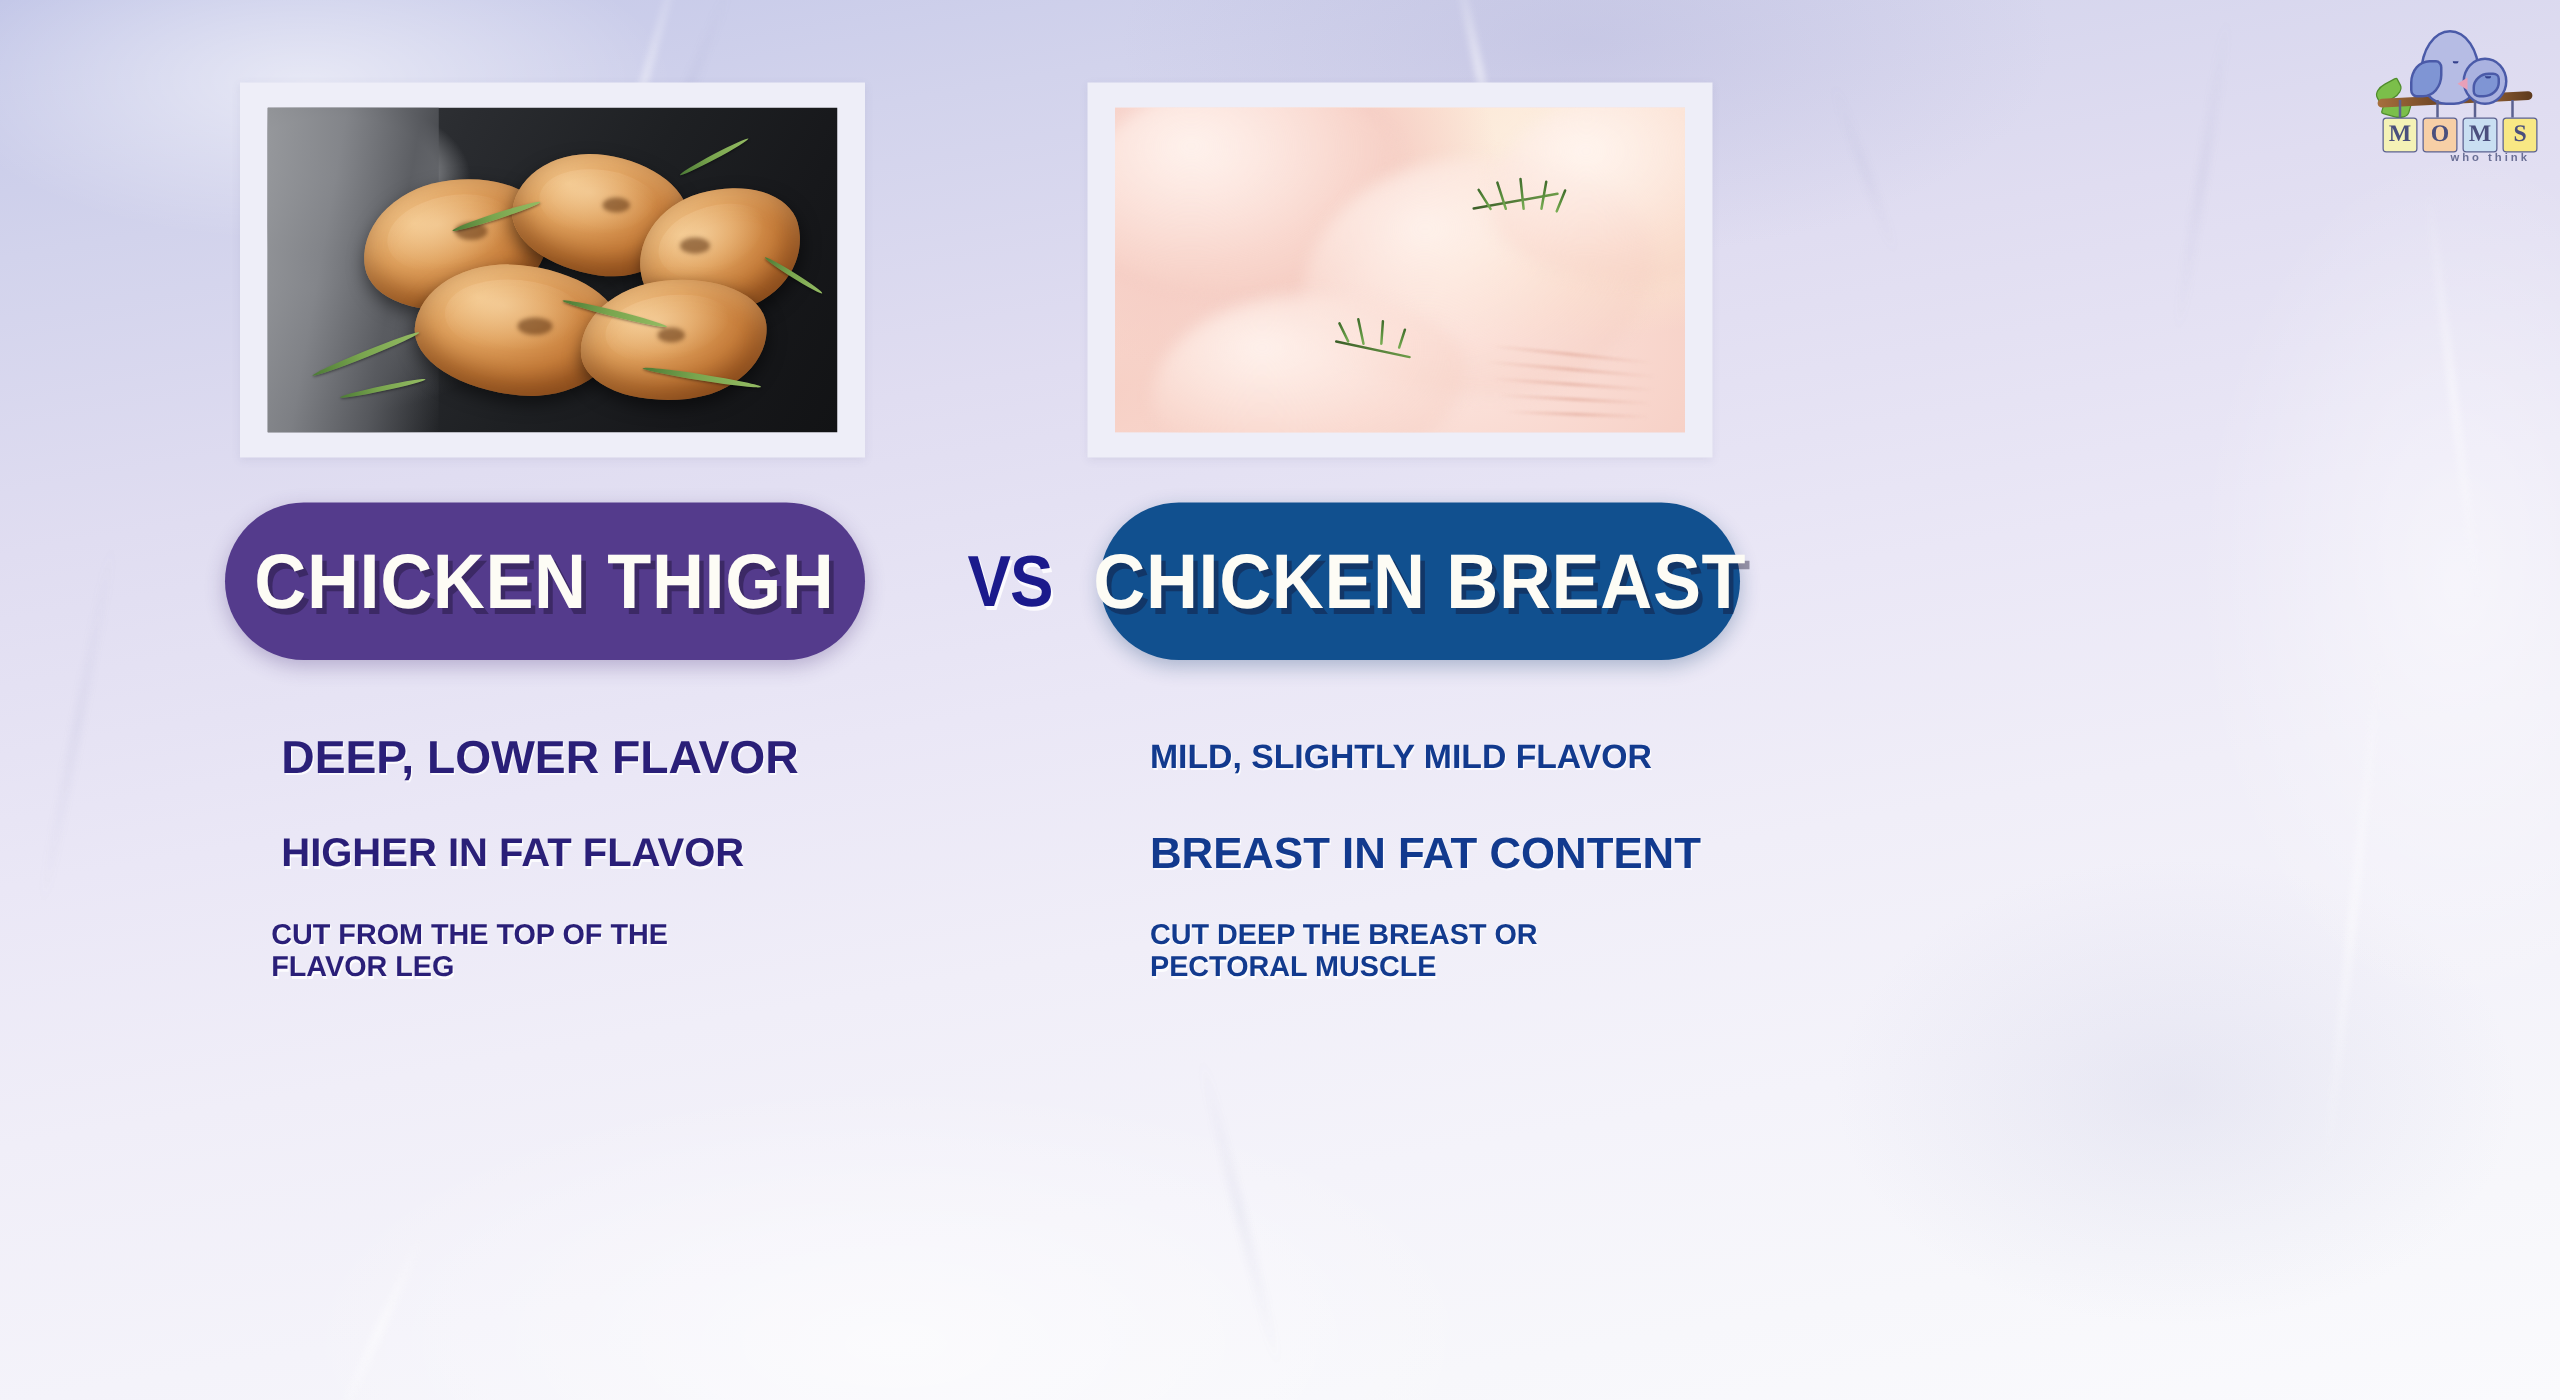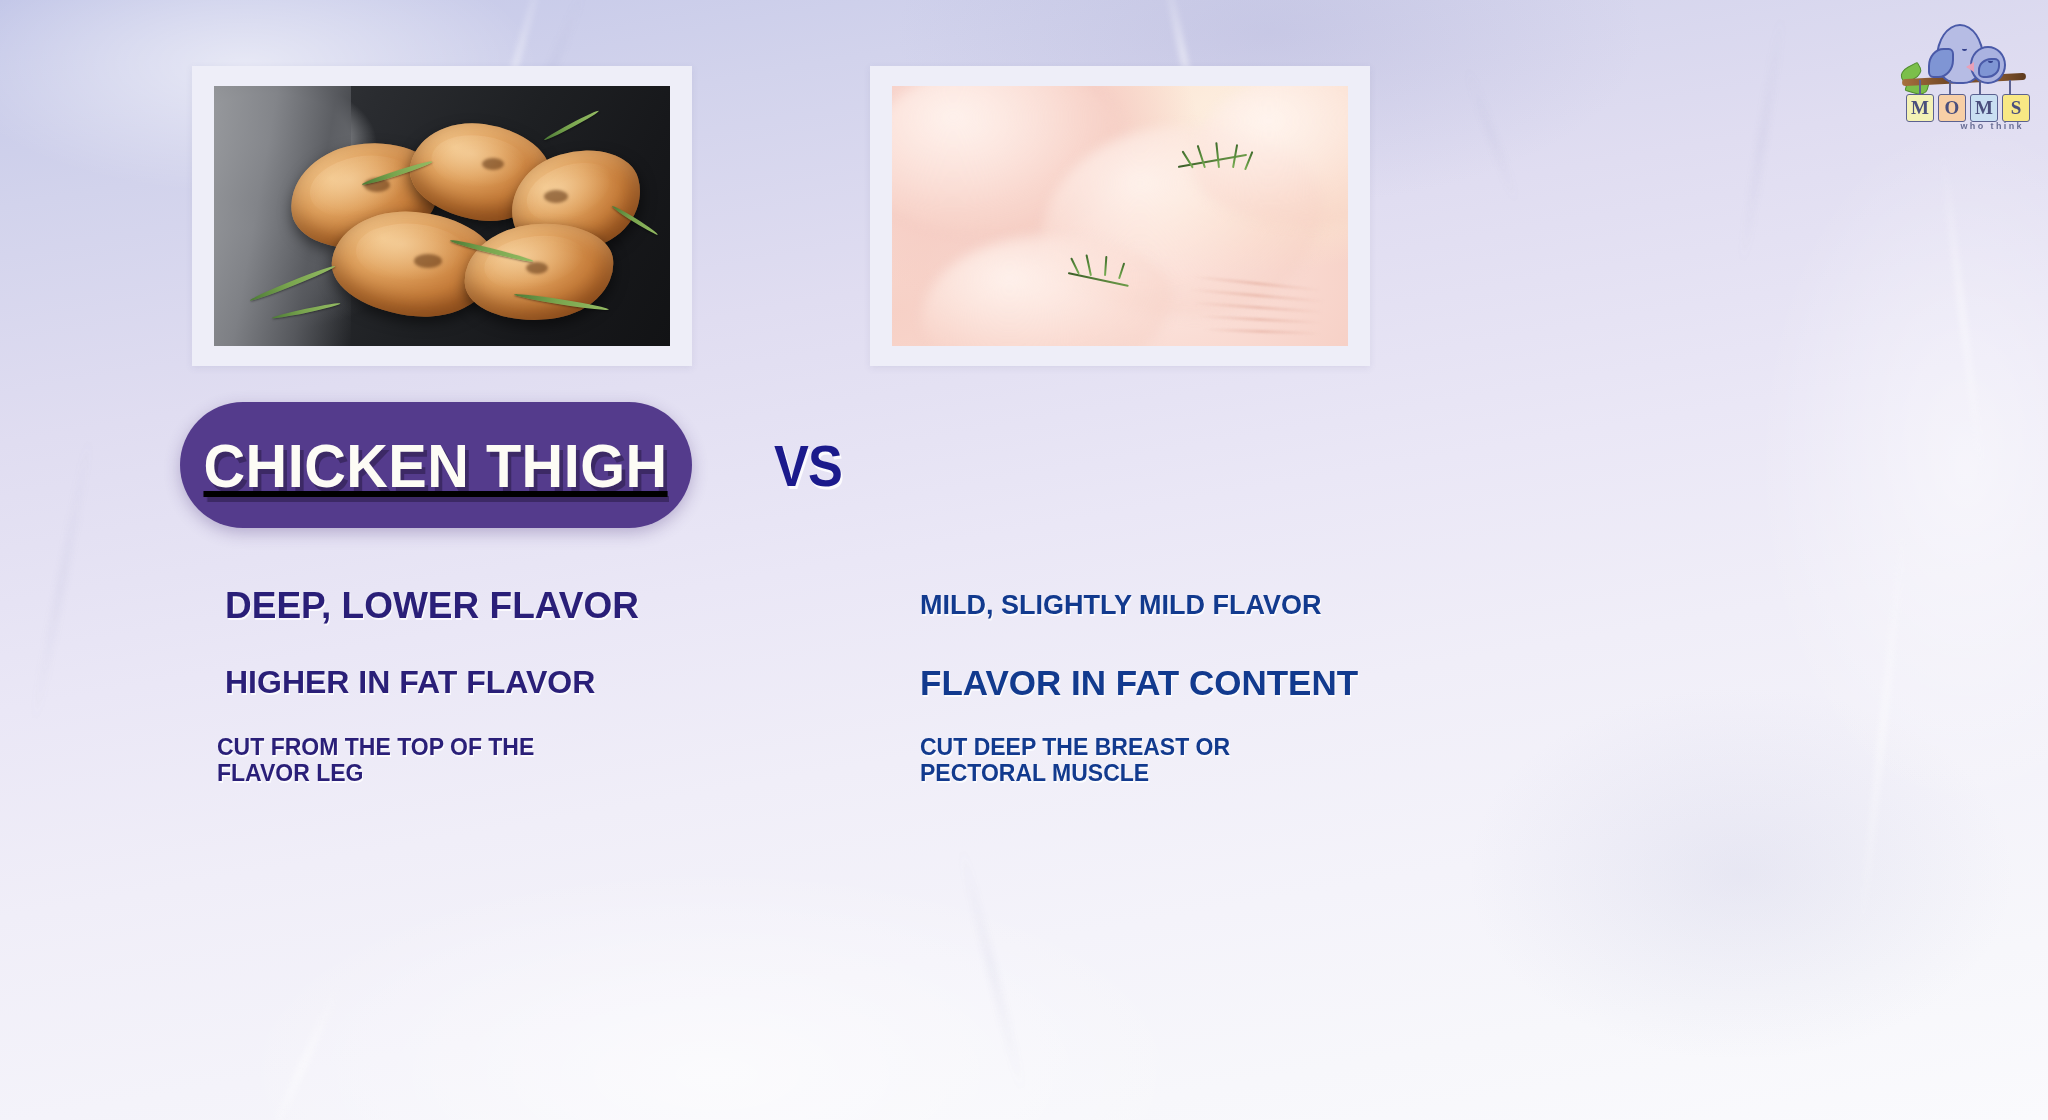"CHICKEN THIGH" div.badge { text-decoration: underline -> none }
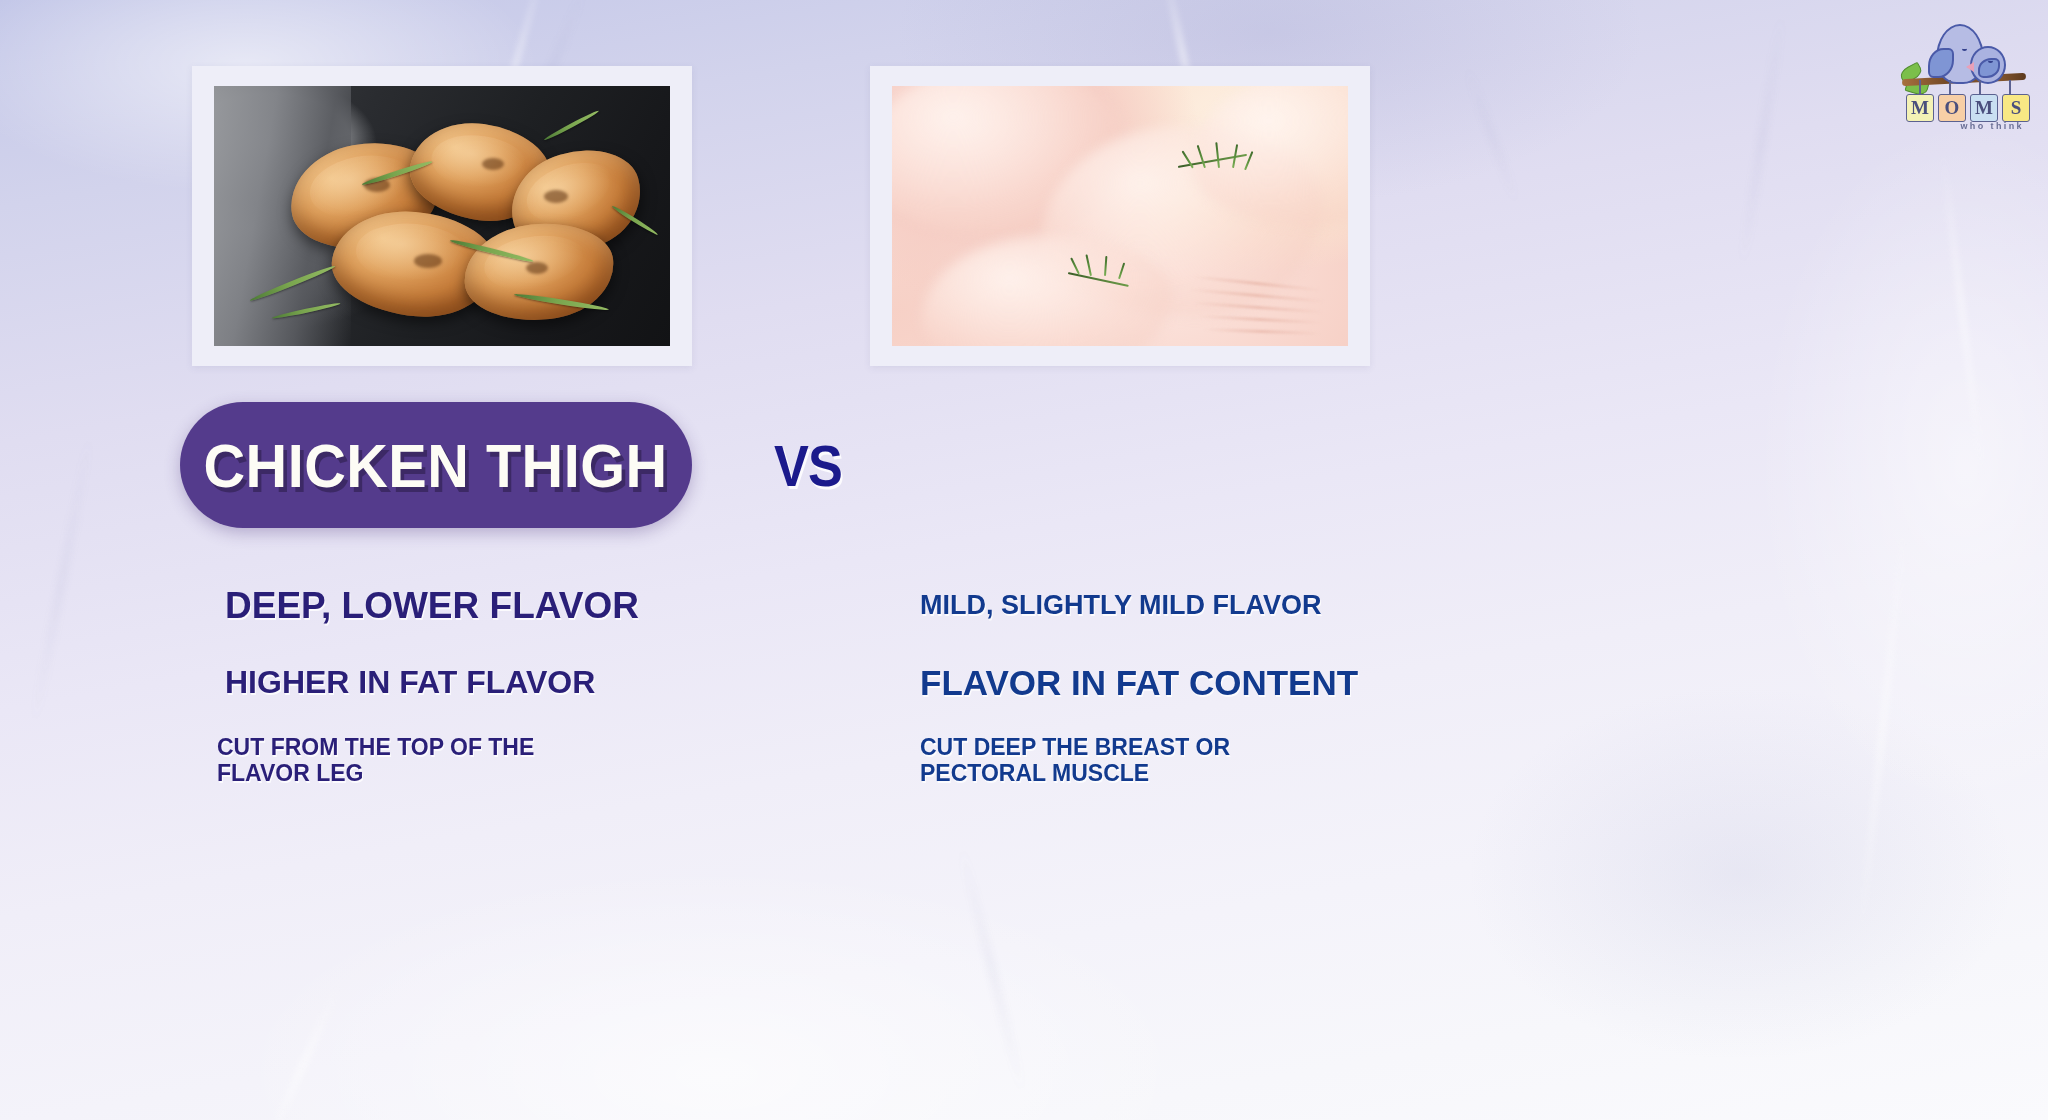"CHICKEN BREAST" div.badge { html: none -> <div> <span>CHICKEN BREAST</span> </div> }
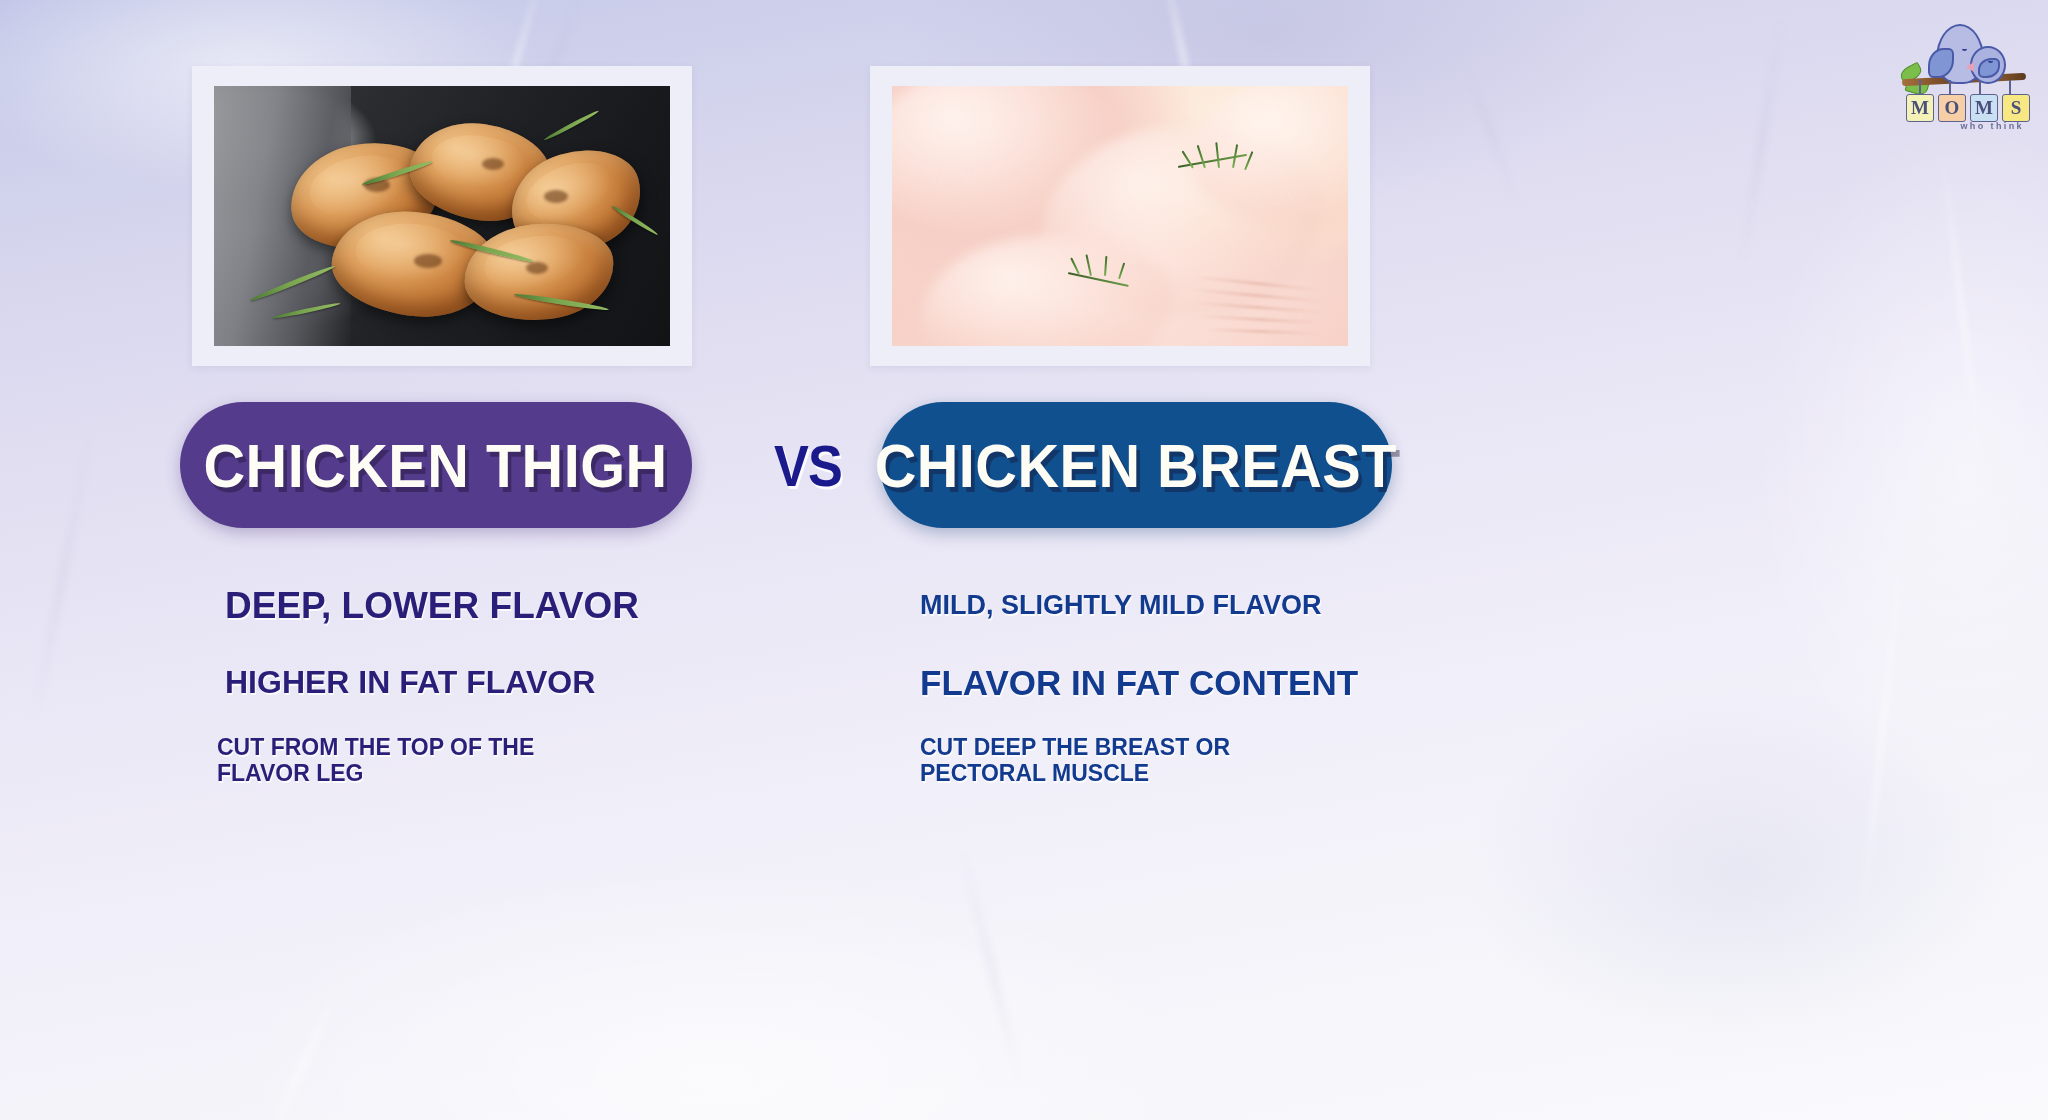"FLAVOR IN FAT CONTENT" div.feature { text: FLAVOR -> BREAST }
